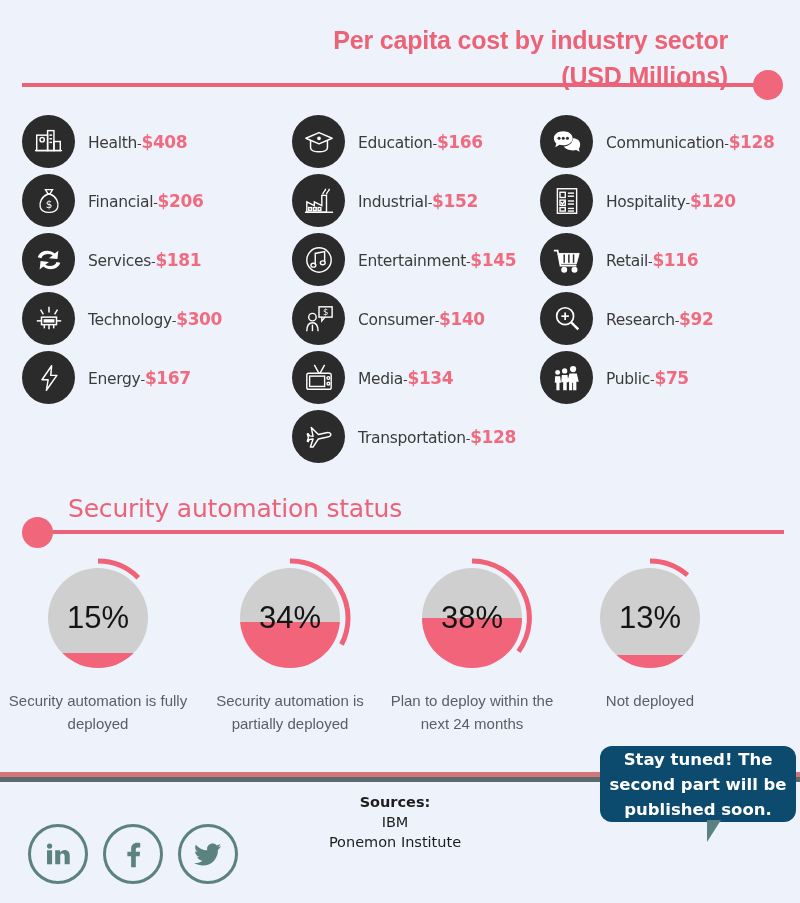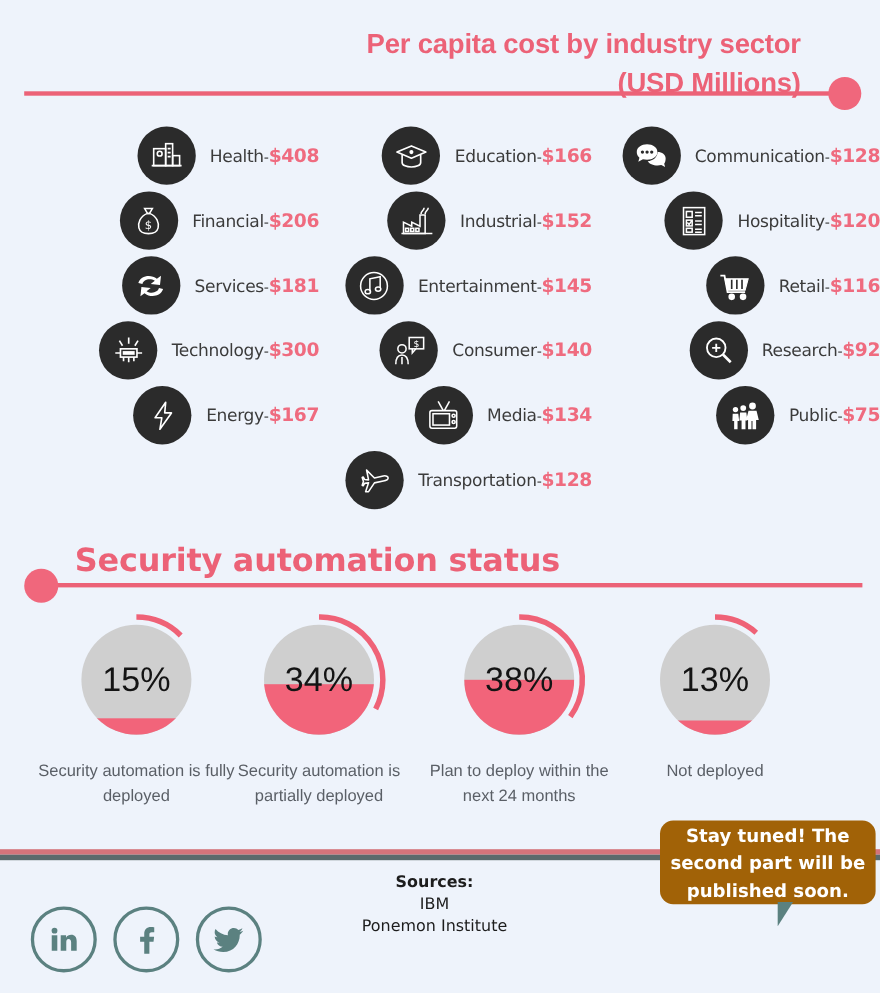"Health-$408" .item { justify-content: flex-end -> none }
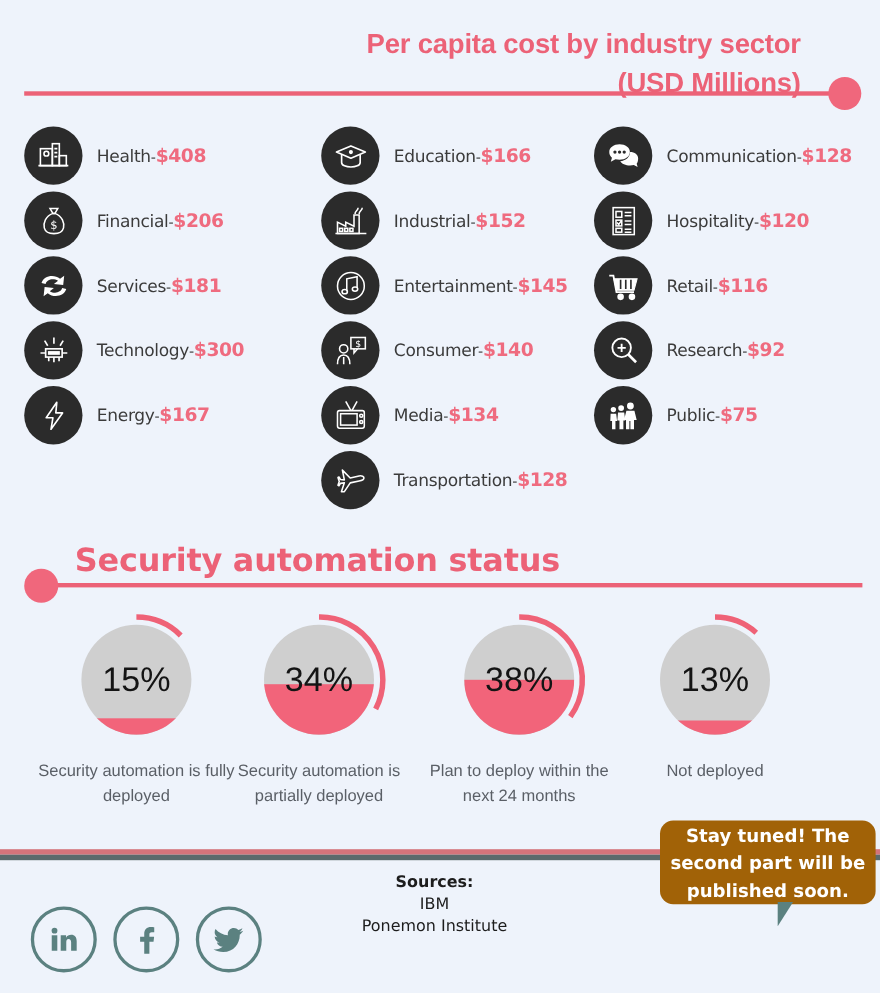"Security automation status" .sec2-title { font-size: 29px -> 25px; font-weight: bold -> normal }
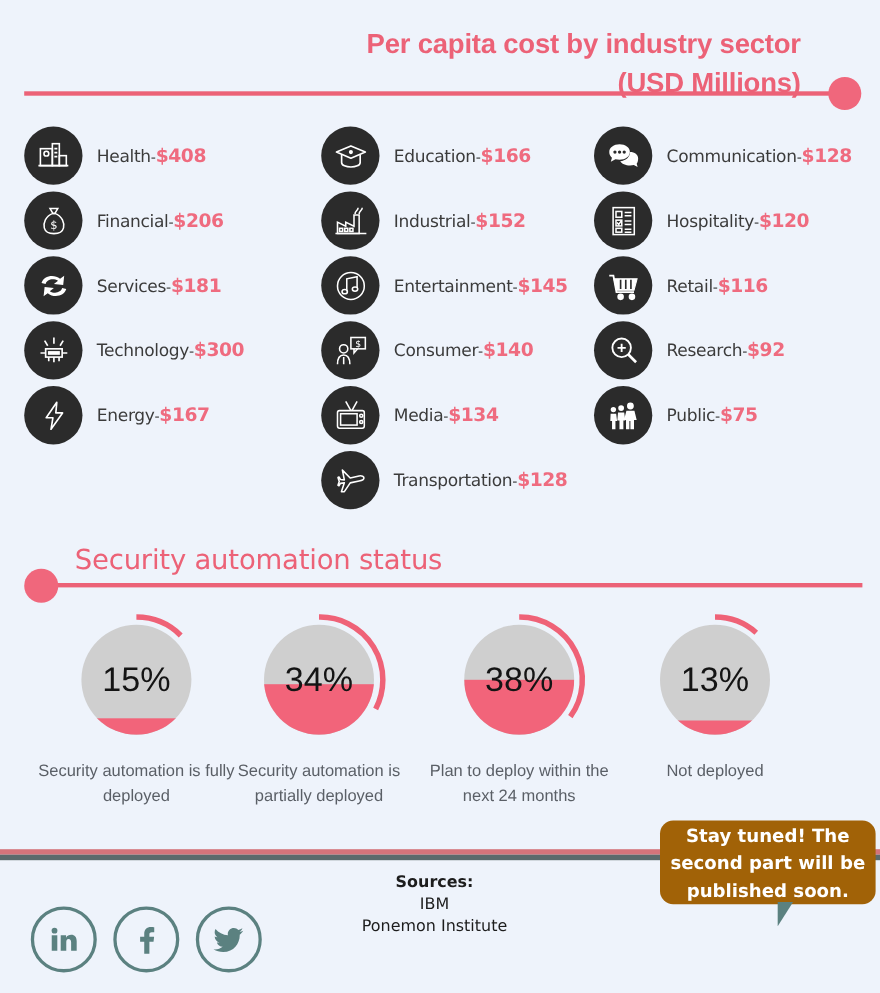"15%" .dc0 { left: 34px -> 8px }
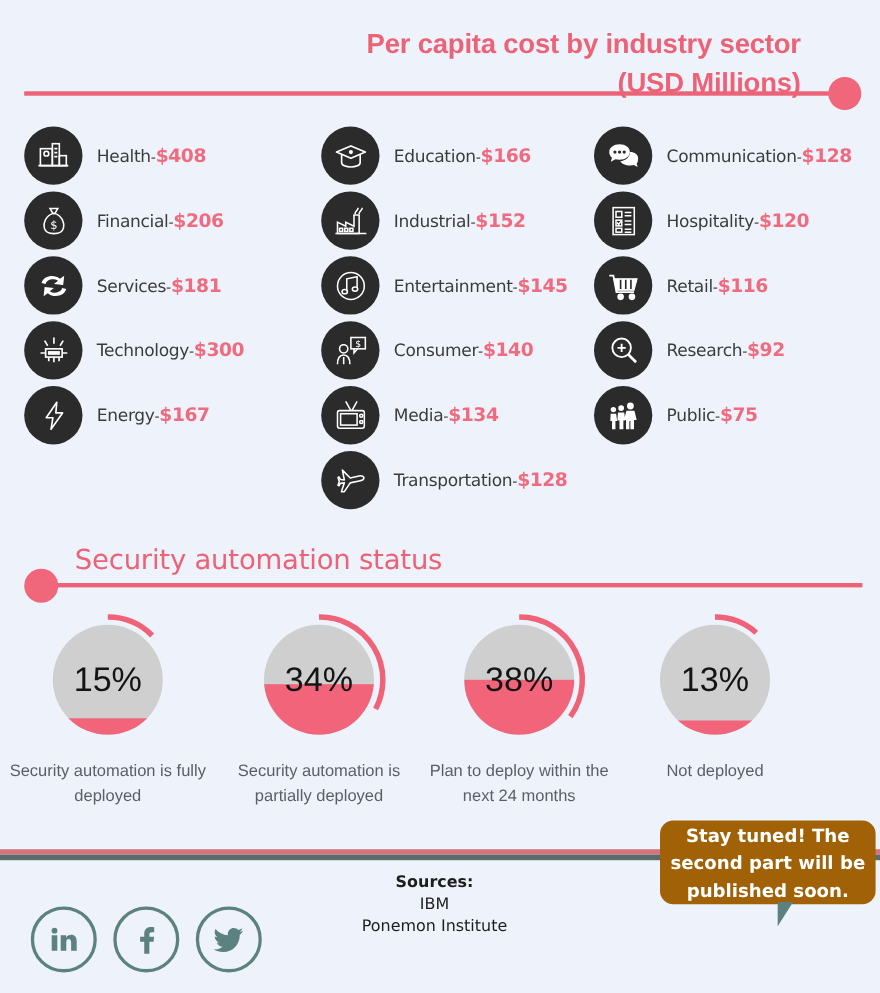"Stay tuned! The second part" .bubble { background: #a16207 -> #0c4a6e }
